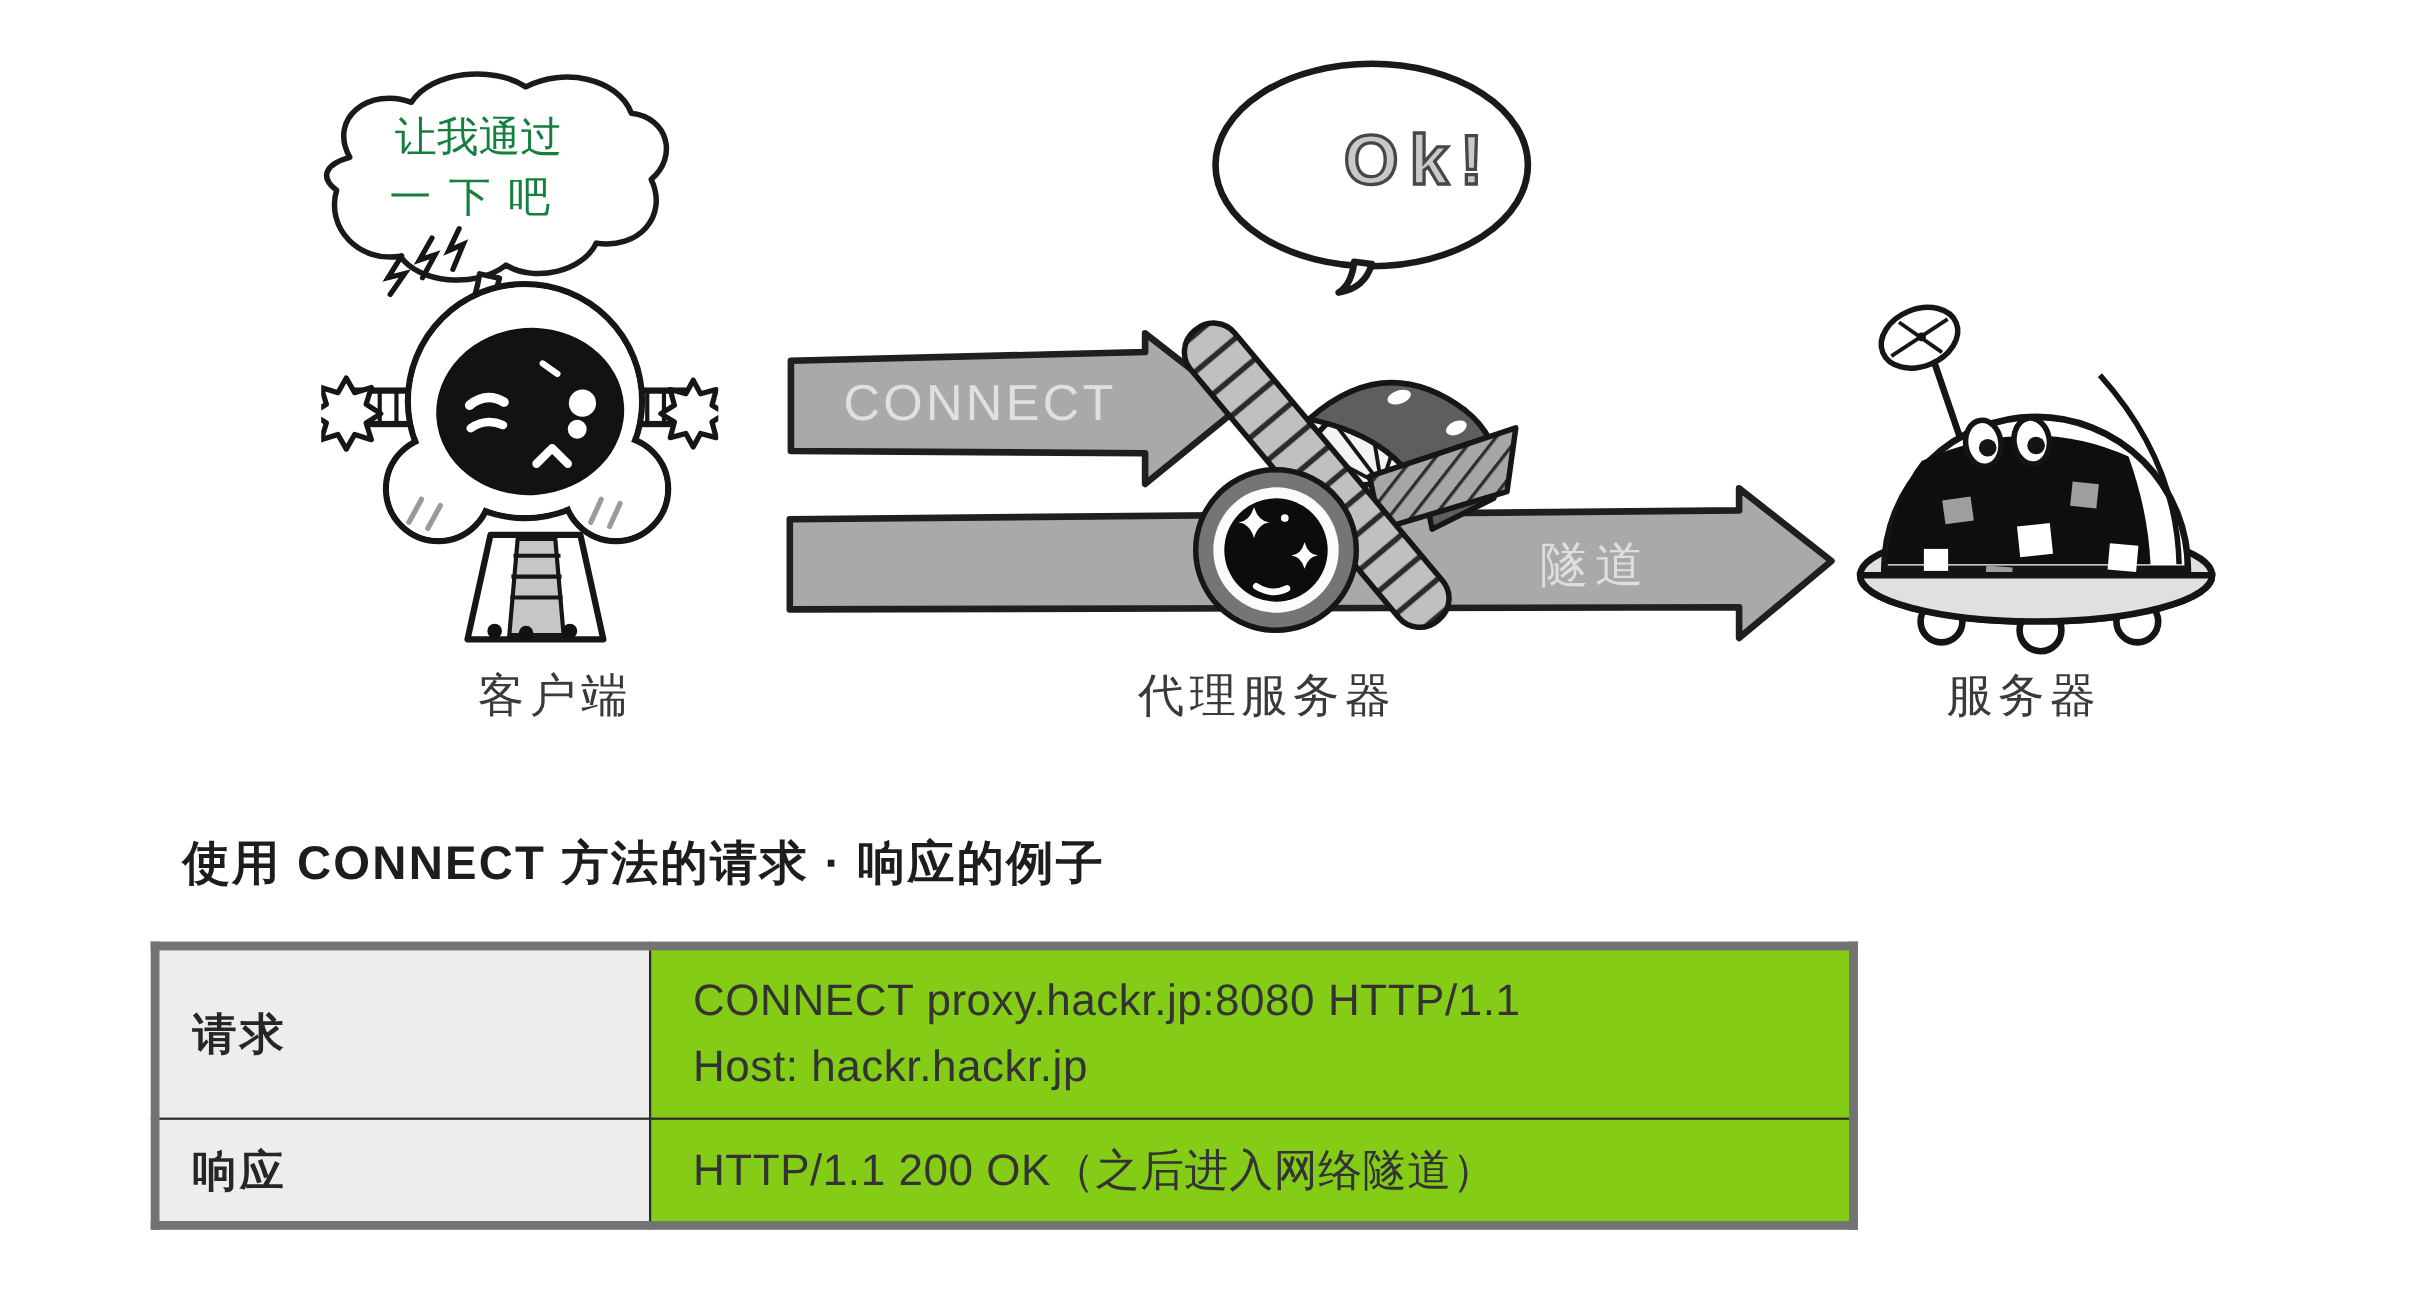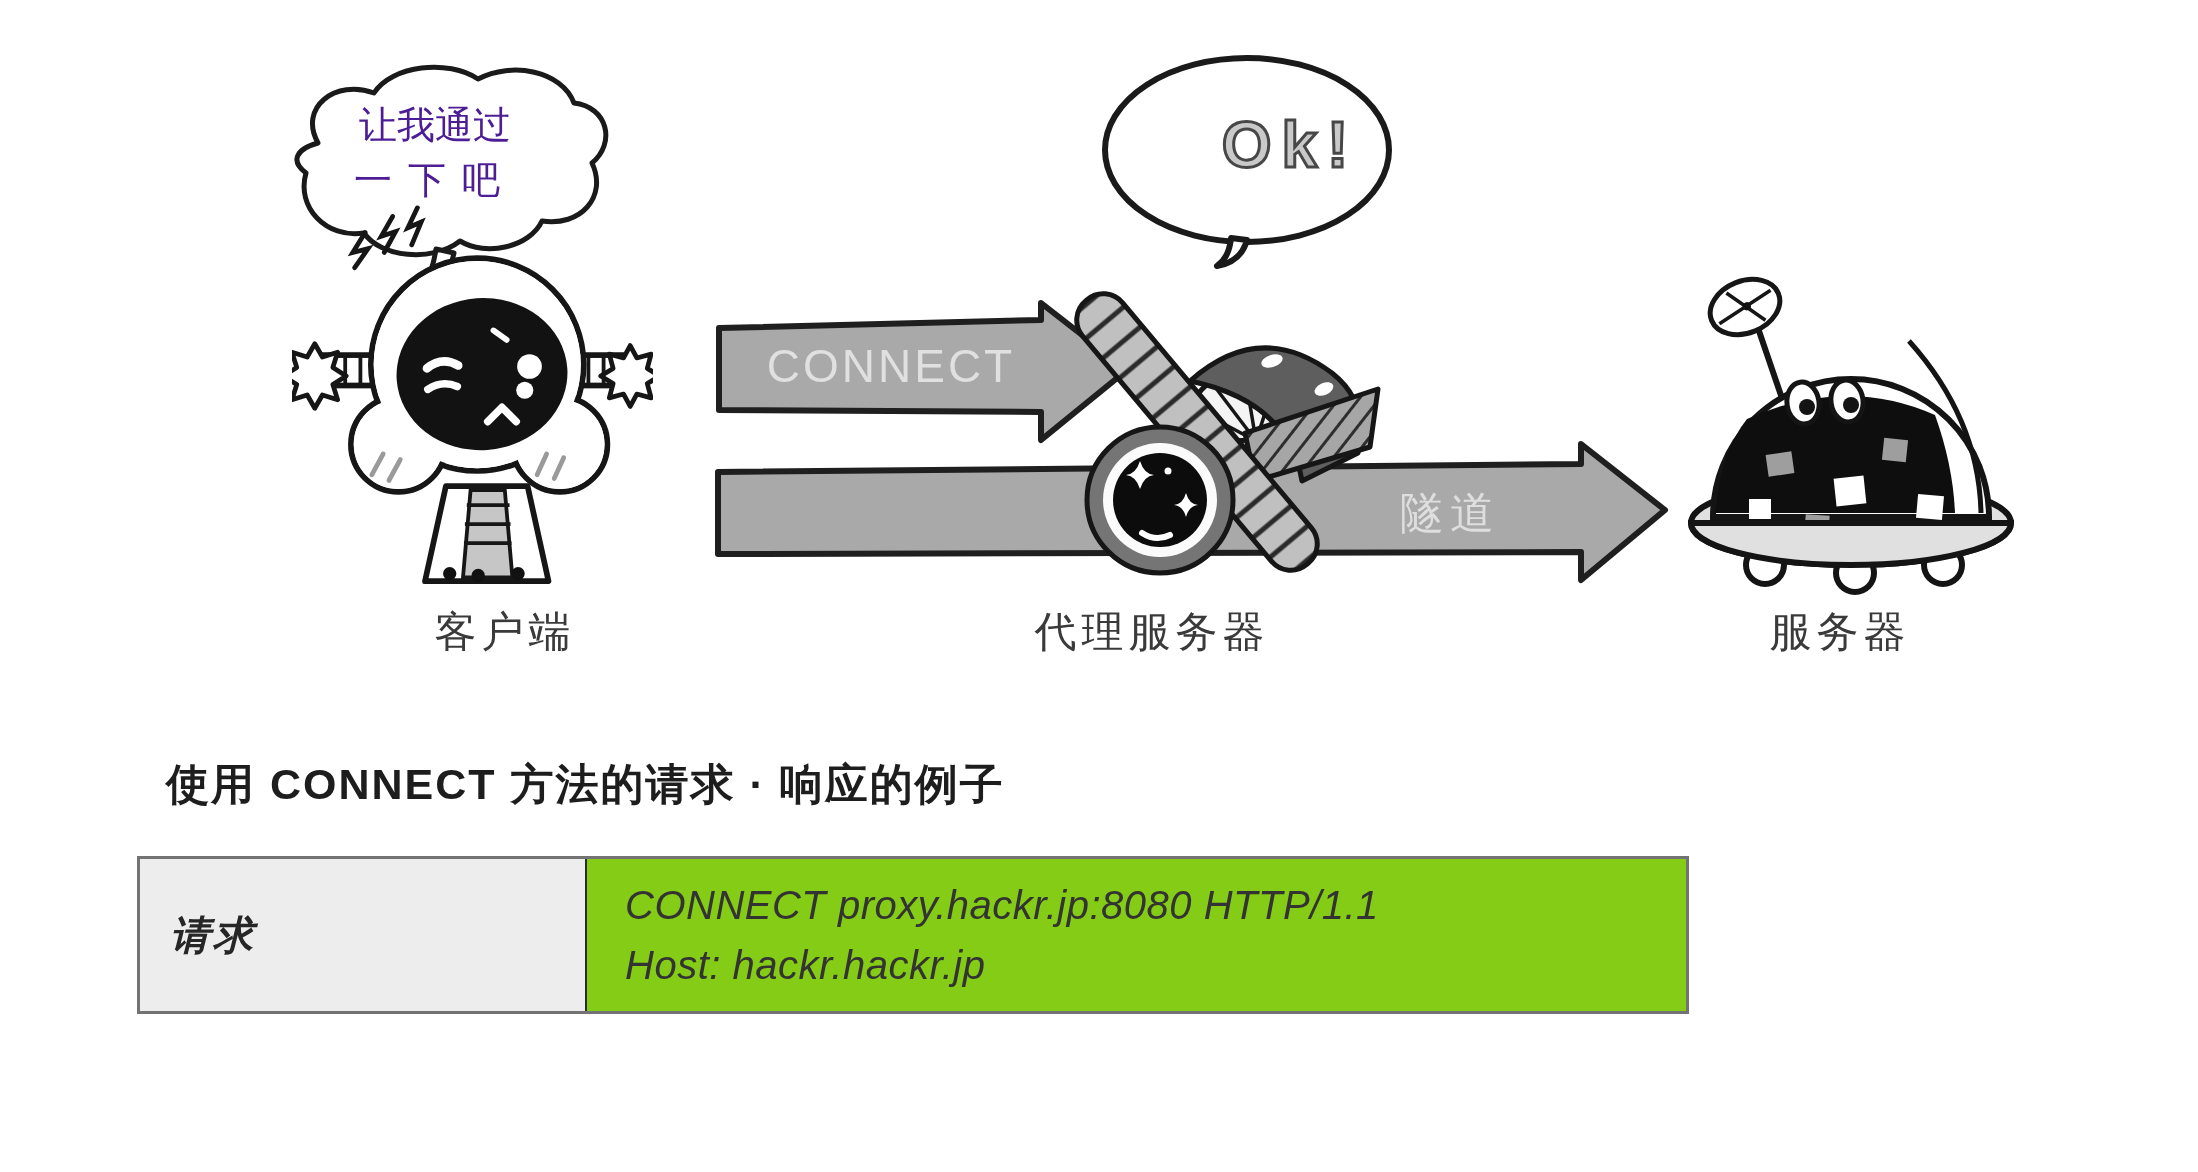"让我通过" .thought-text { color: #4c1d95 -> #15803d }
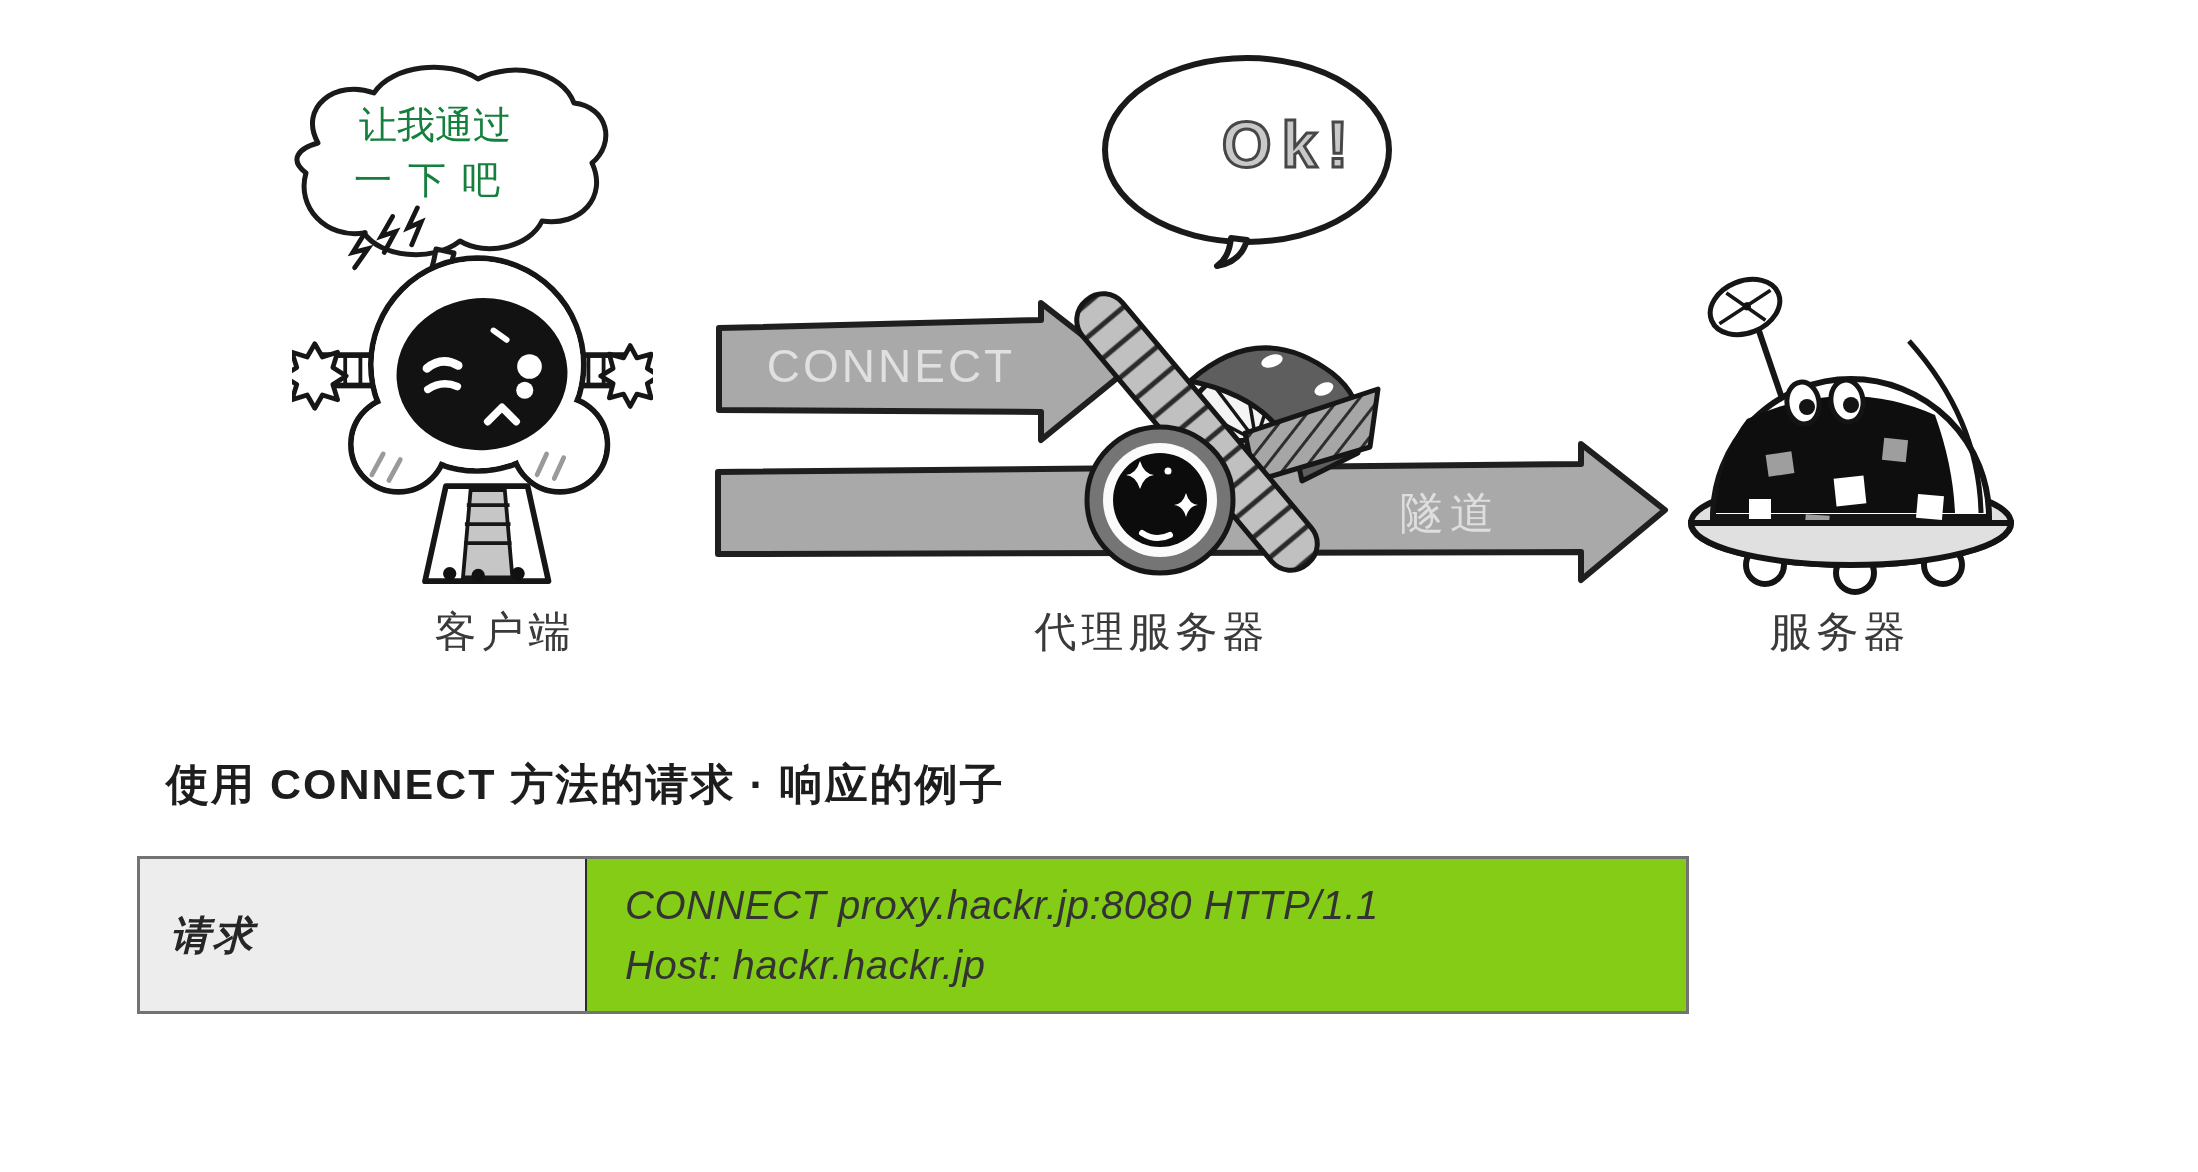"请求" .example-table { border: 3px solid #737373 -> 8px solid #737373; font-style: italic -> none }
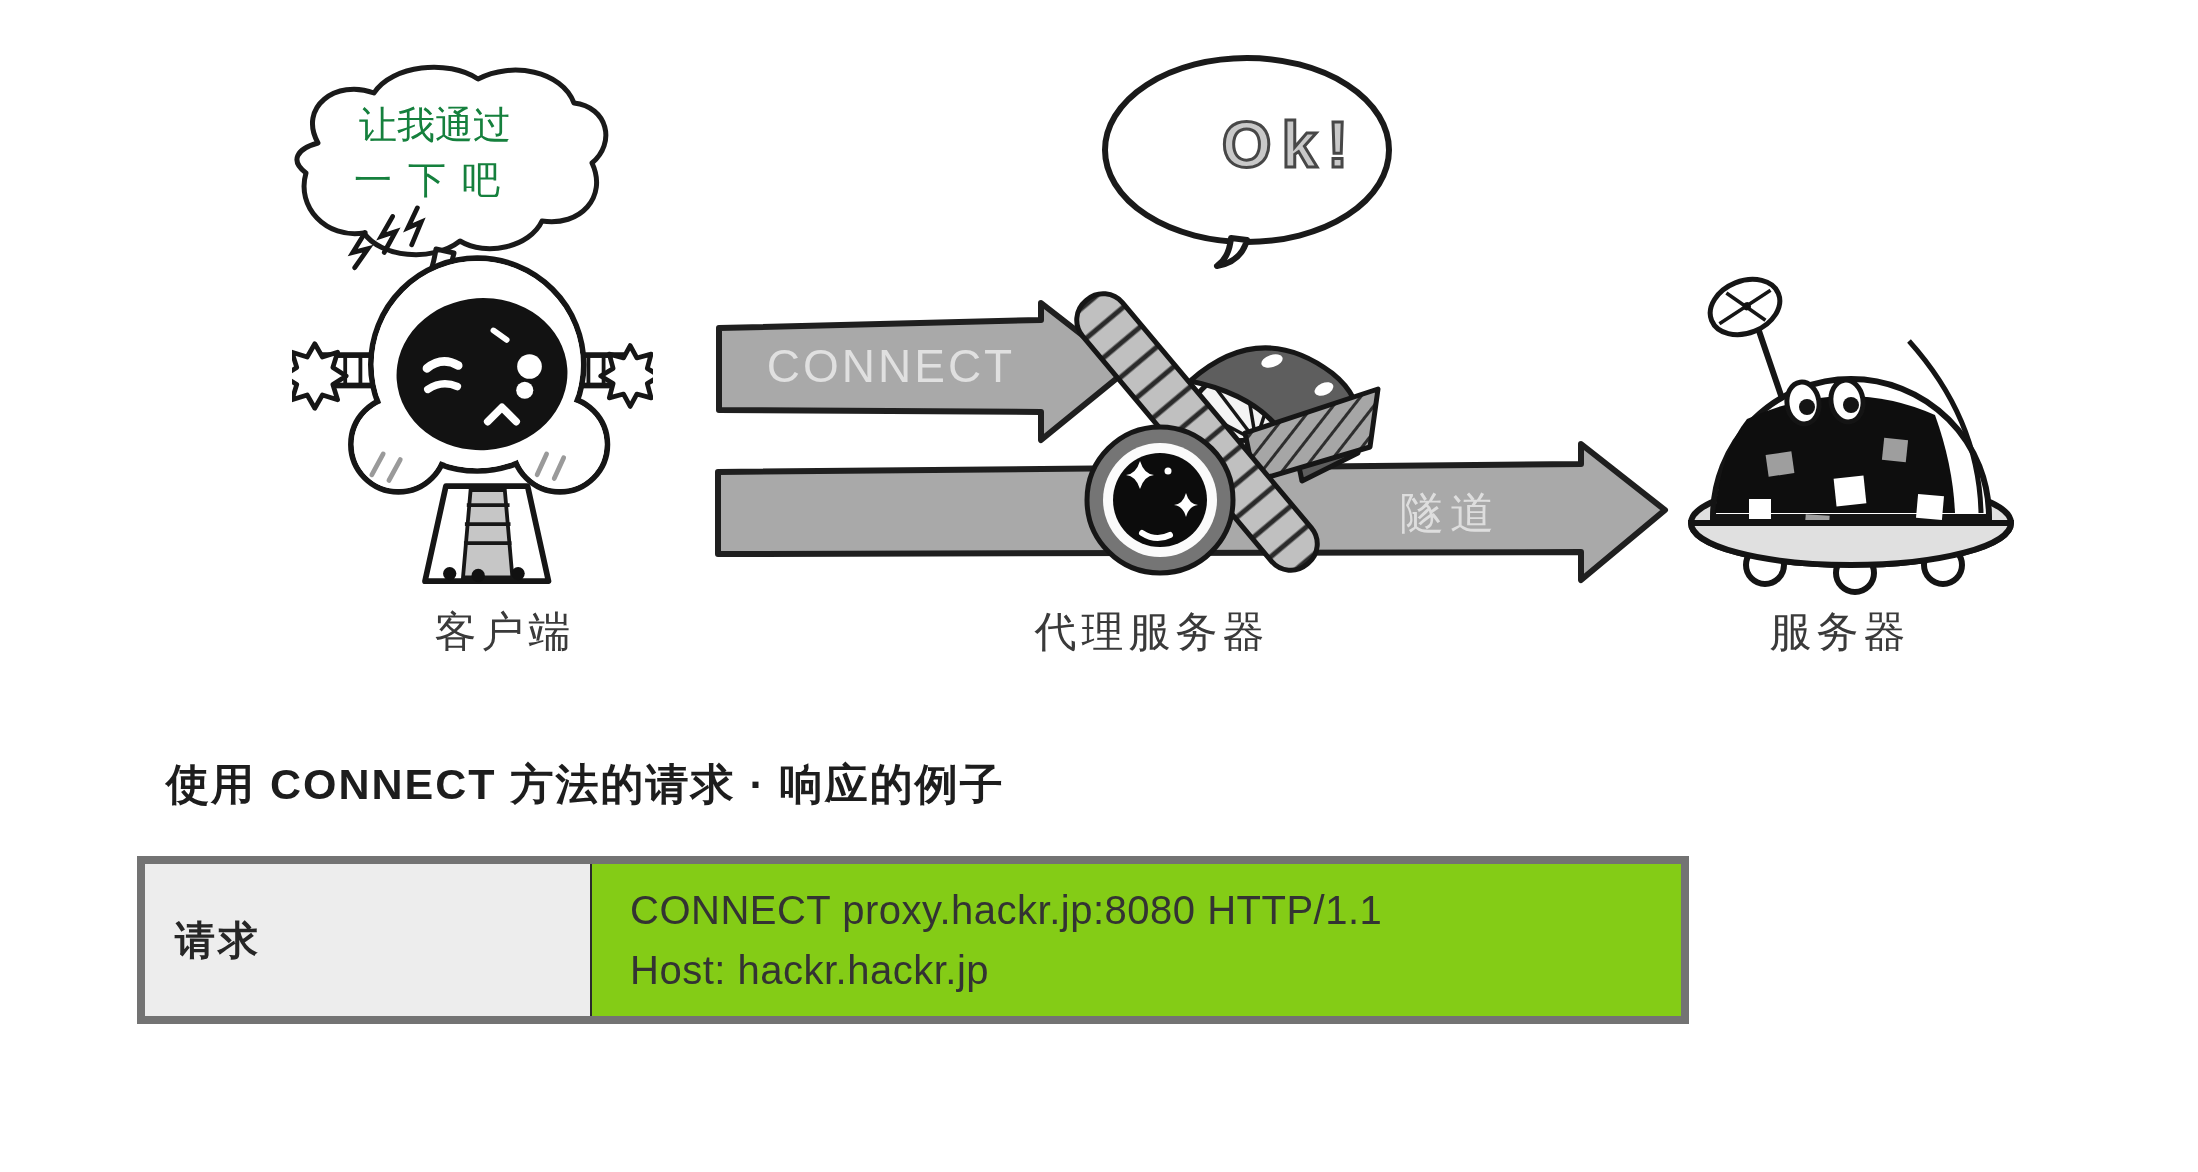"响应" tr { html: none -> <tr> <th>响应</th> <td> <div>HTTP/1.1 200 OK（之后进入网络隧道）</div> </td> </tr> }
